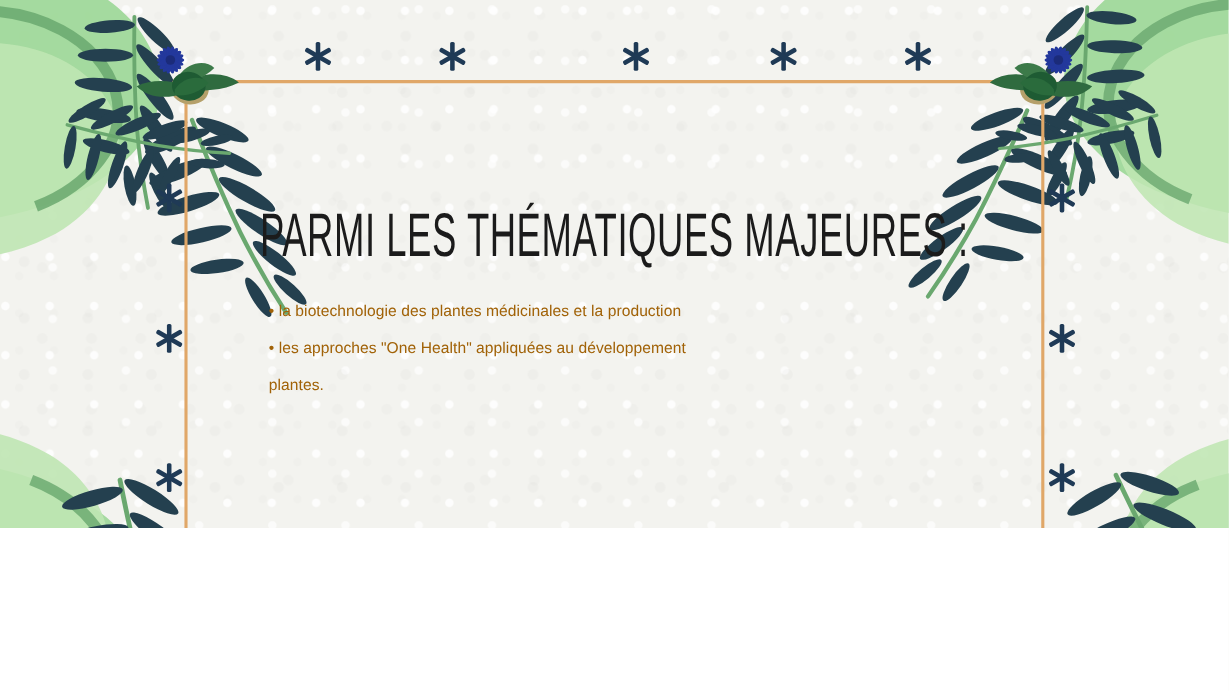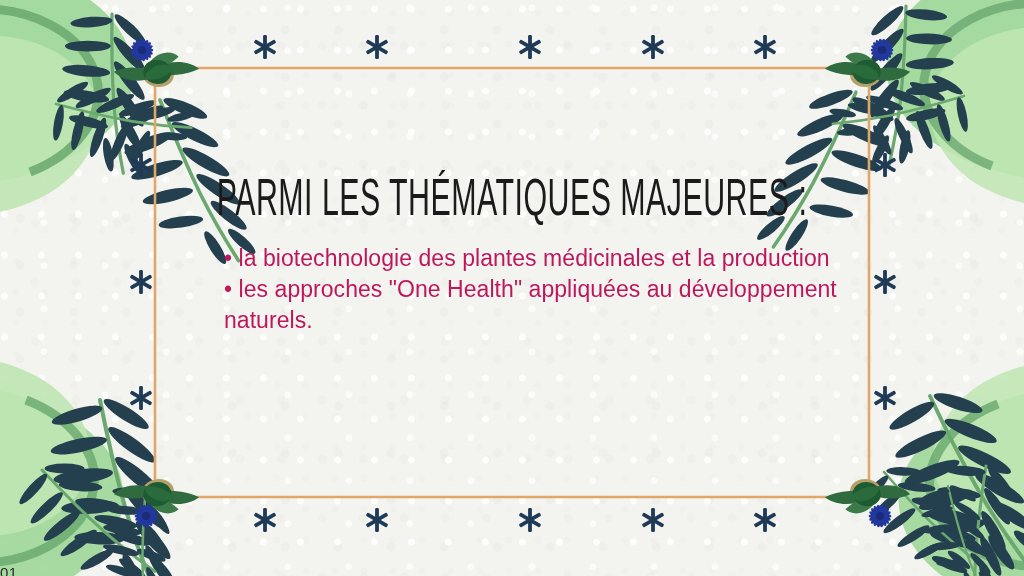"PARMI LES THÉMATIQUES MAJEURES :" #slide { height: 576px -> 440px }
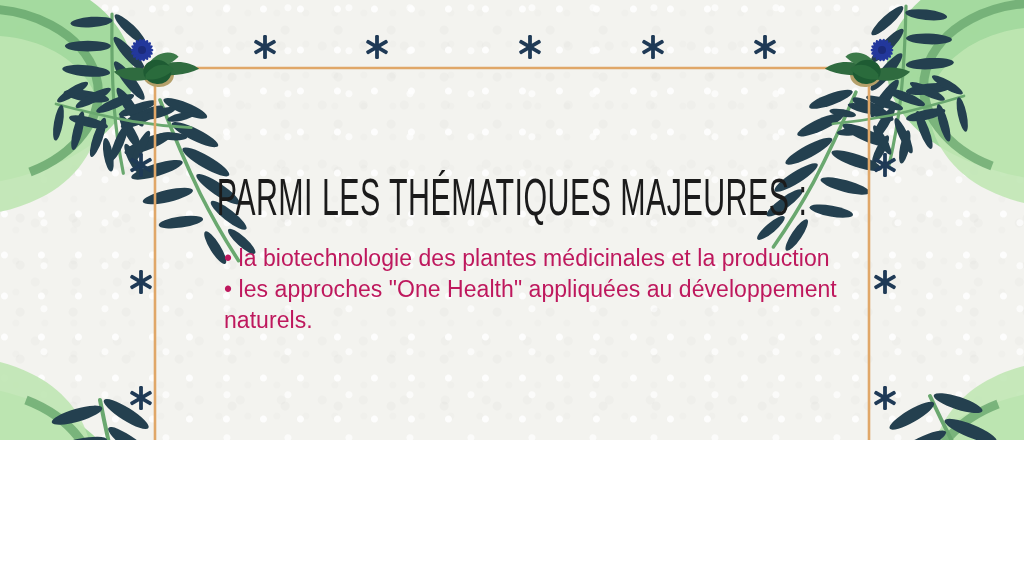"• la biotechnologie des plantes" .body-text { color: #be185d -> #a16207; font-size: 23px -> 13px }
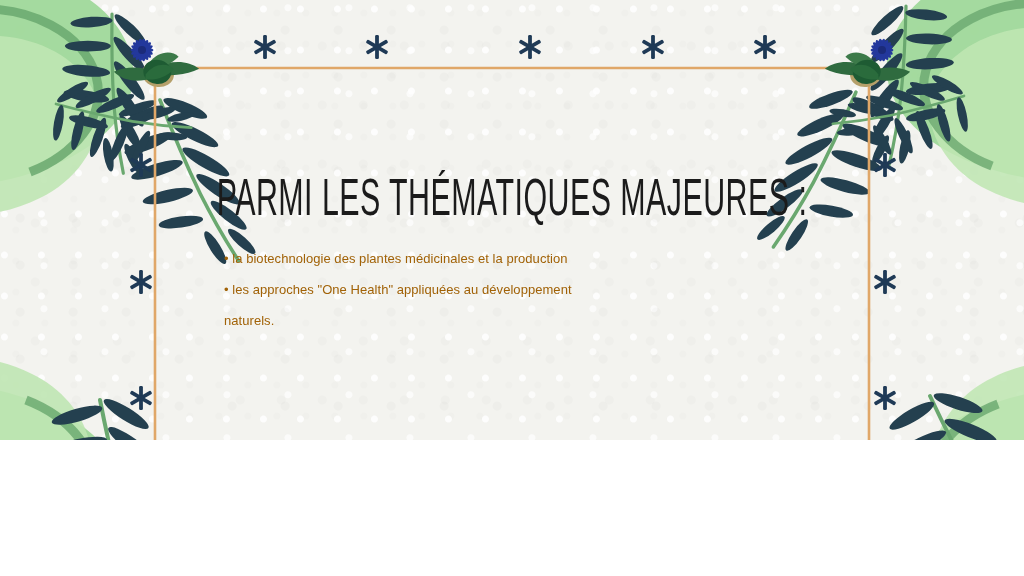"naturels." span.line { text: naturels -> plantes }
